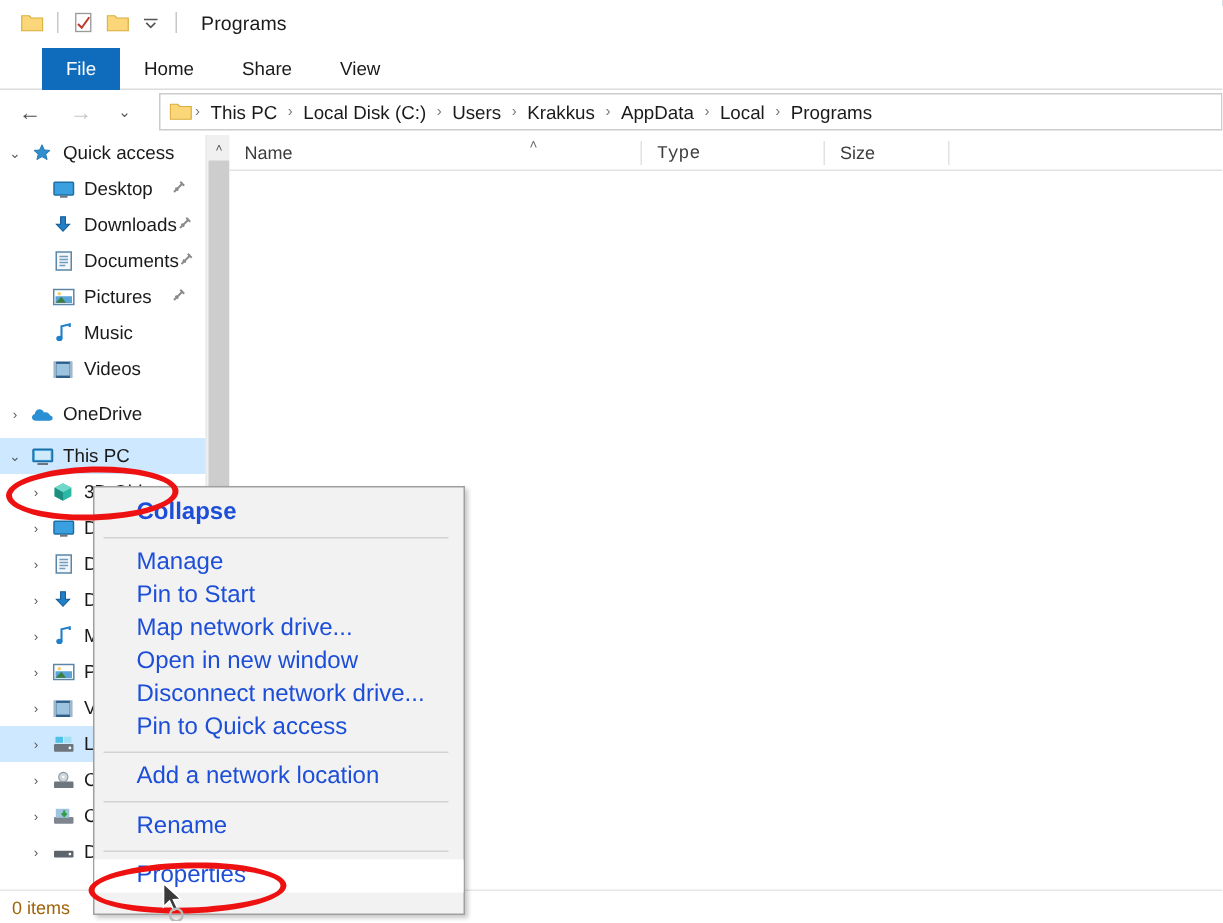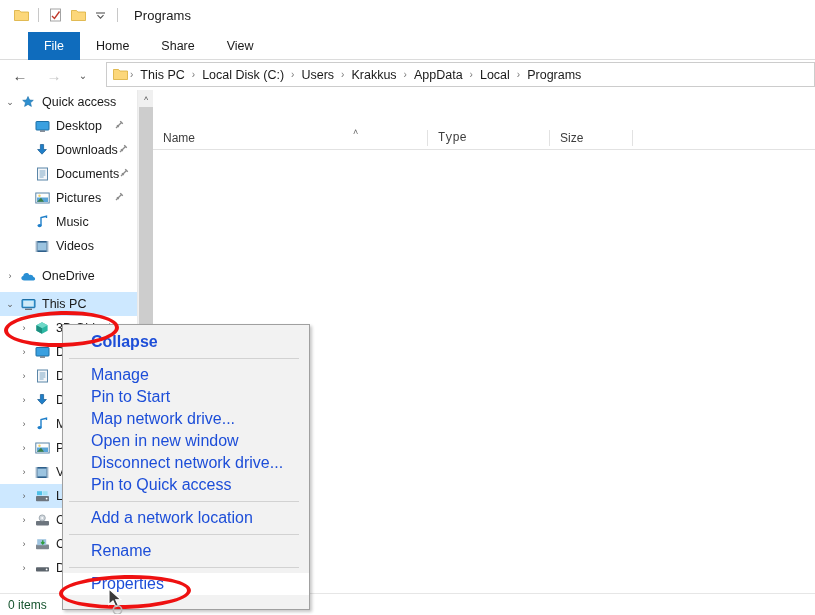"Name" .col-headers { margin-top: 36px -> none }
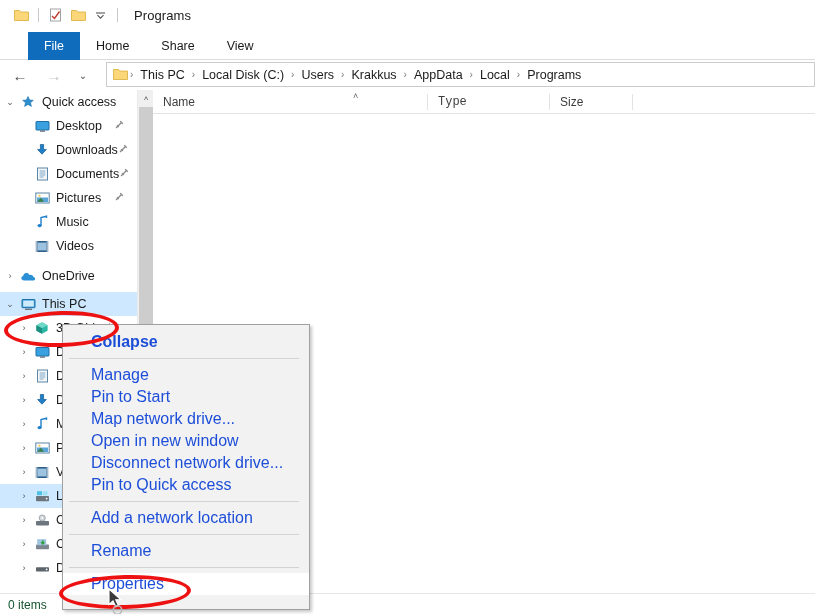"0 items" .status-text { color: #14532d -> #a16207 }
